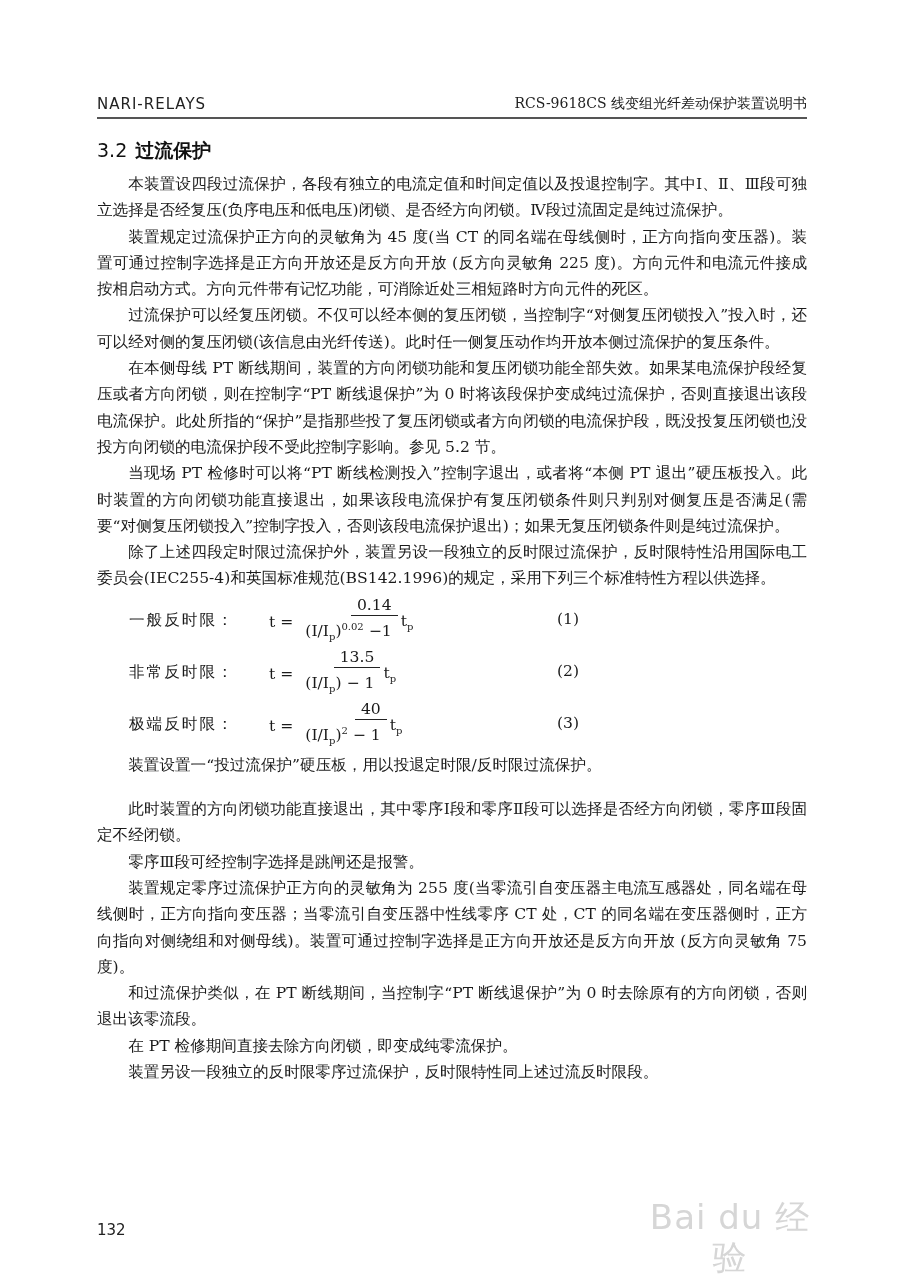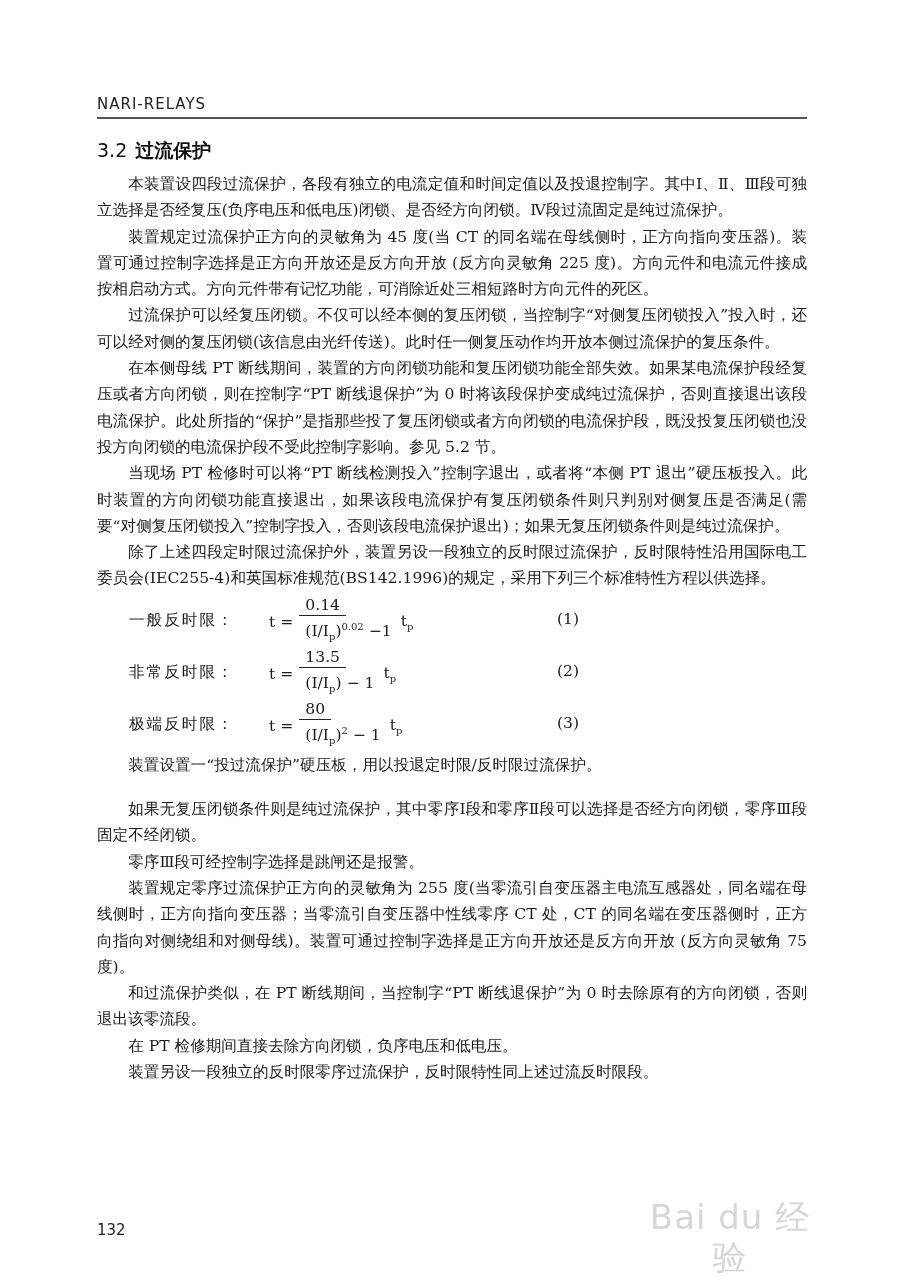"RCS-9618CS 线变组光纤差动保护装置说明书" span.header-right { html: none -> <span>RCS-9618CS 线变组光纤差动保护装置说明书</span> }
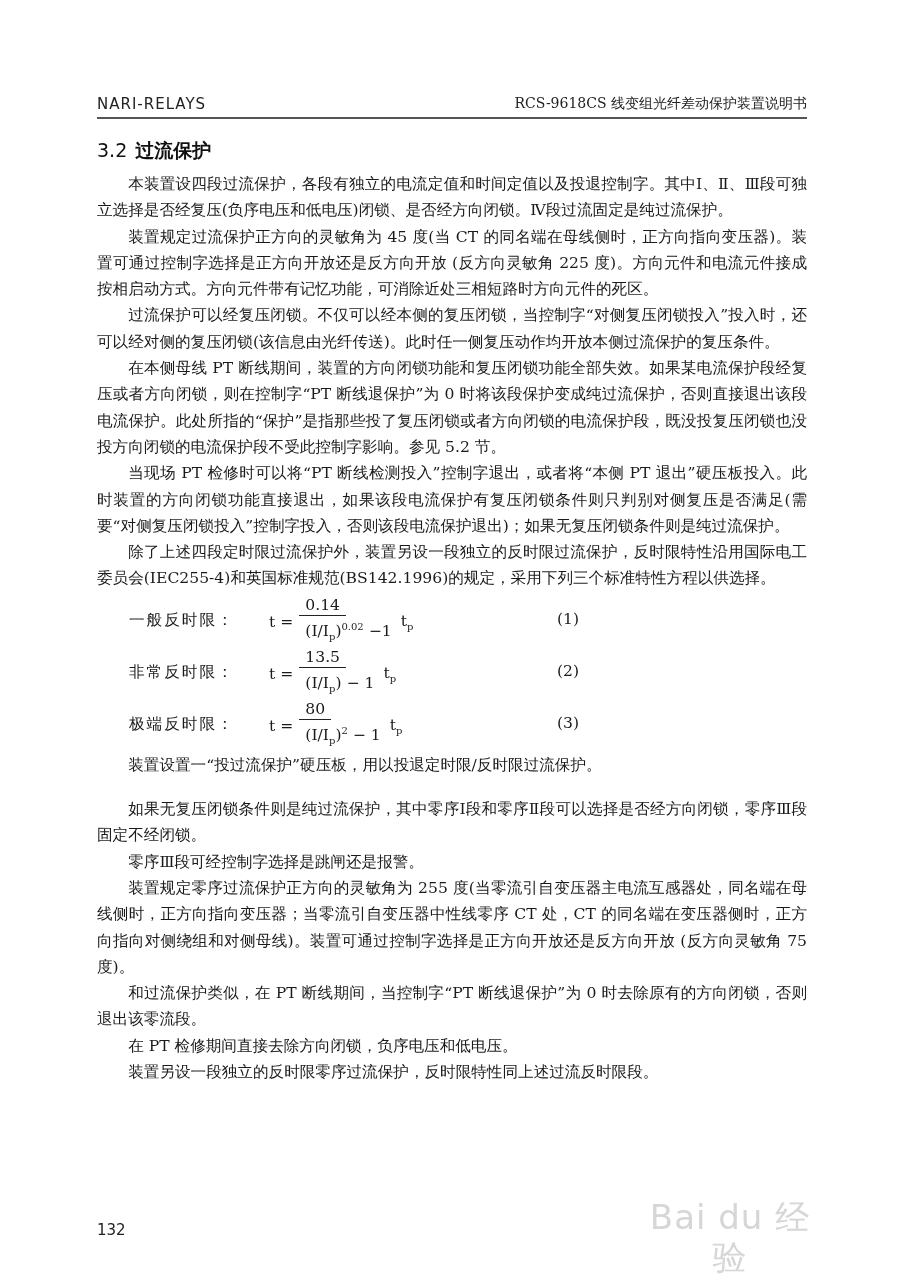"0.14" .frac { align-items: flex-start -> flex-end }
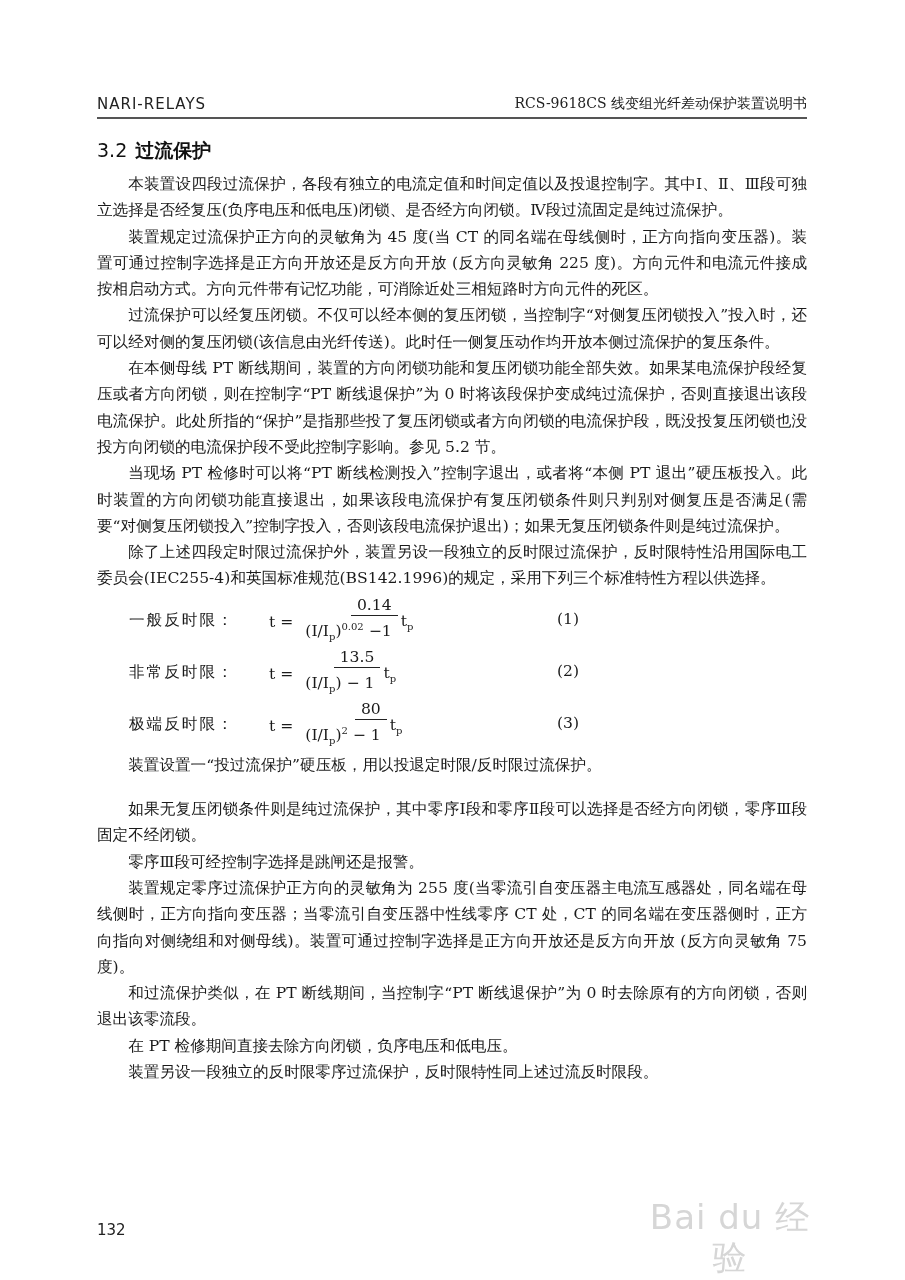"80" span.num { text: 80 -> 40 }
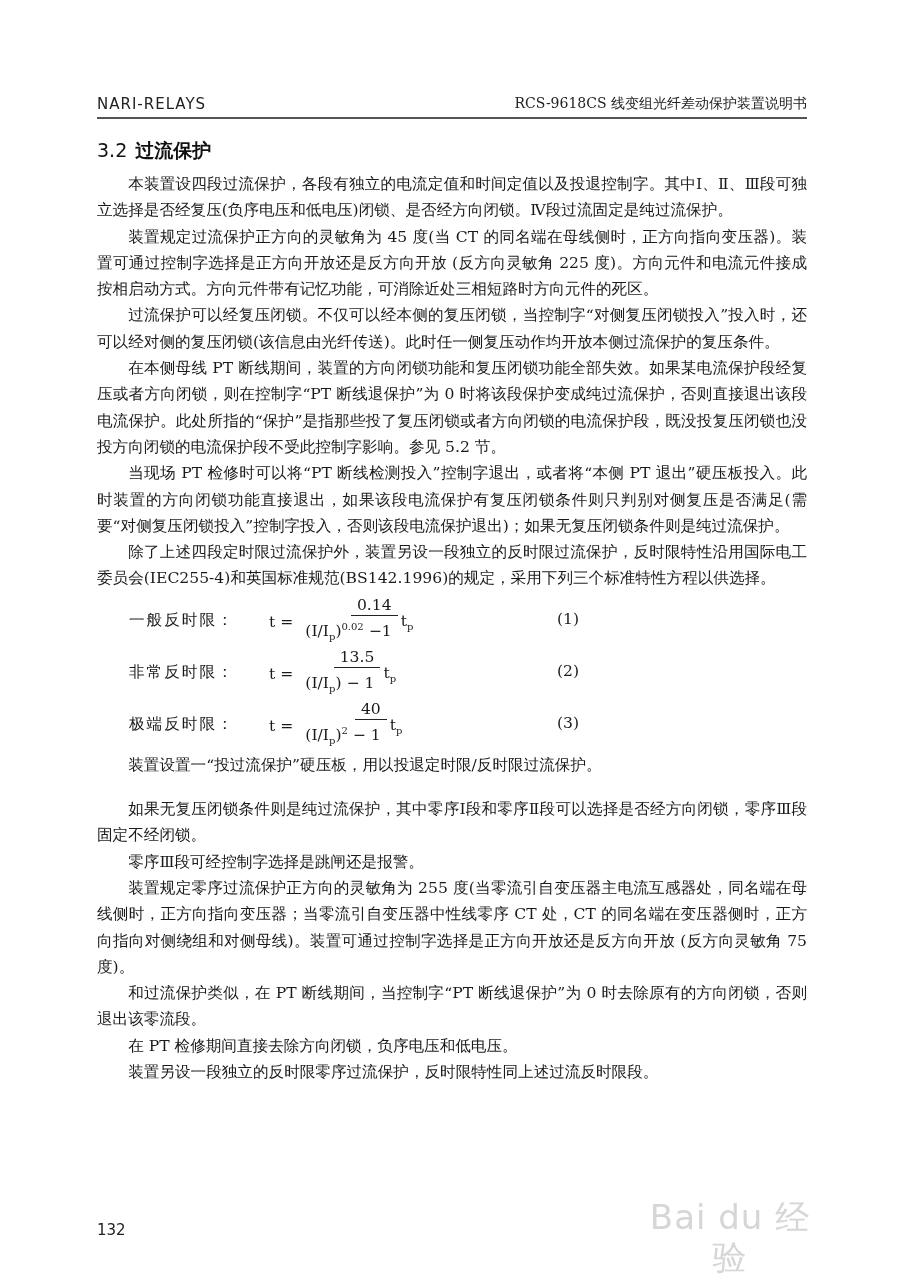"如果无复压闭锁条件则是纯过流保护，其中零序Ⅰ段和零序Ⅱ段可以选择是否经方向闭锁，" p.para { text: 如果无复压闭锁条件则是纯过流保护 -> 此时装置的方向闭锁功能直接退出 }
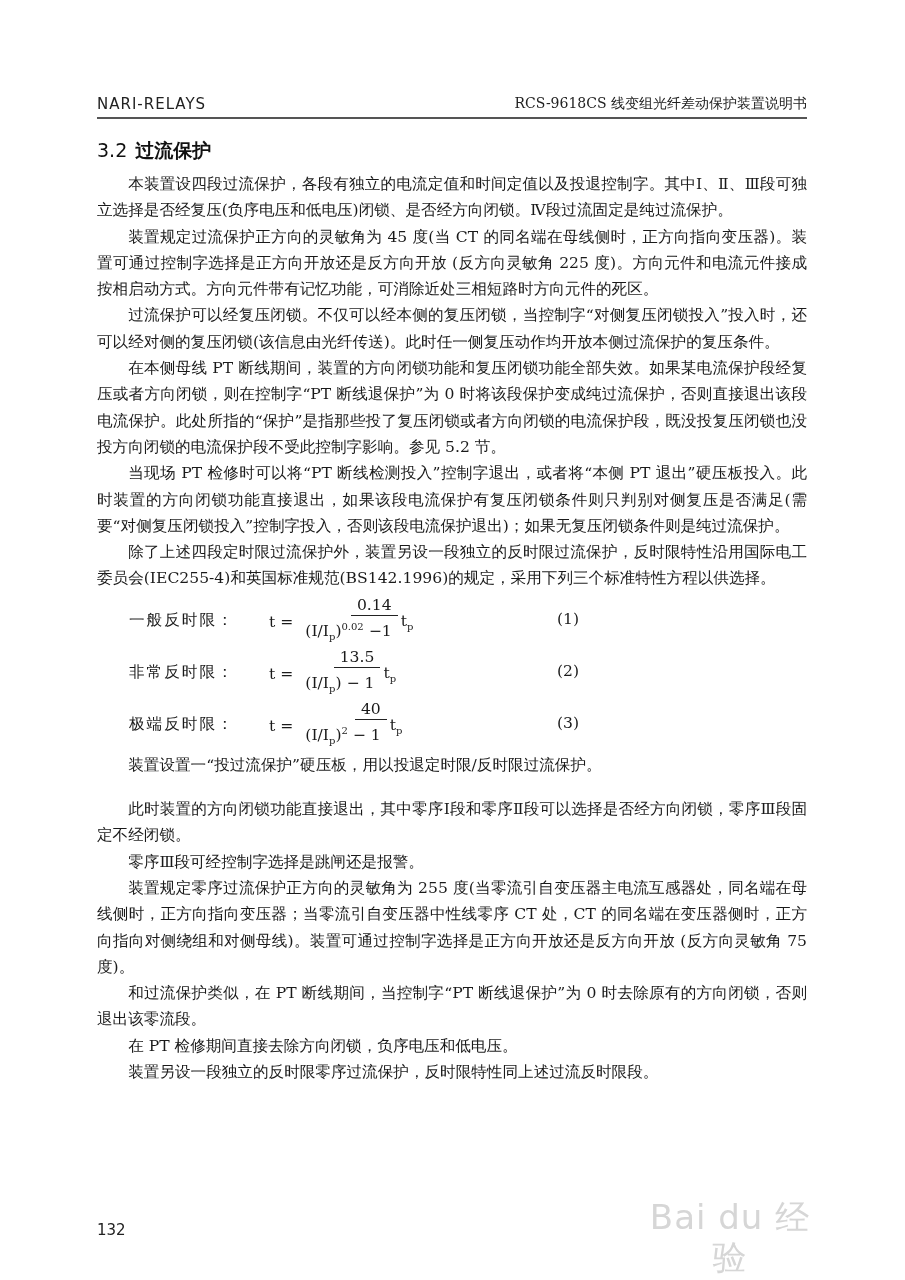"在 PT 检修期间直接去除方向闭锁，负序电压和低电压。" p.para { text: 负序电压和低电压 -> 即变成纯零流保护 }
